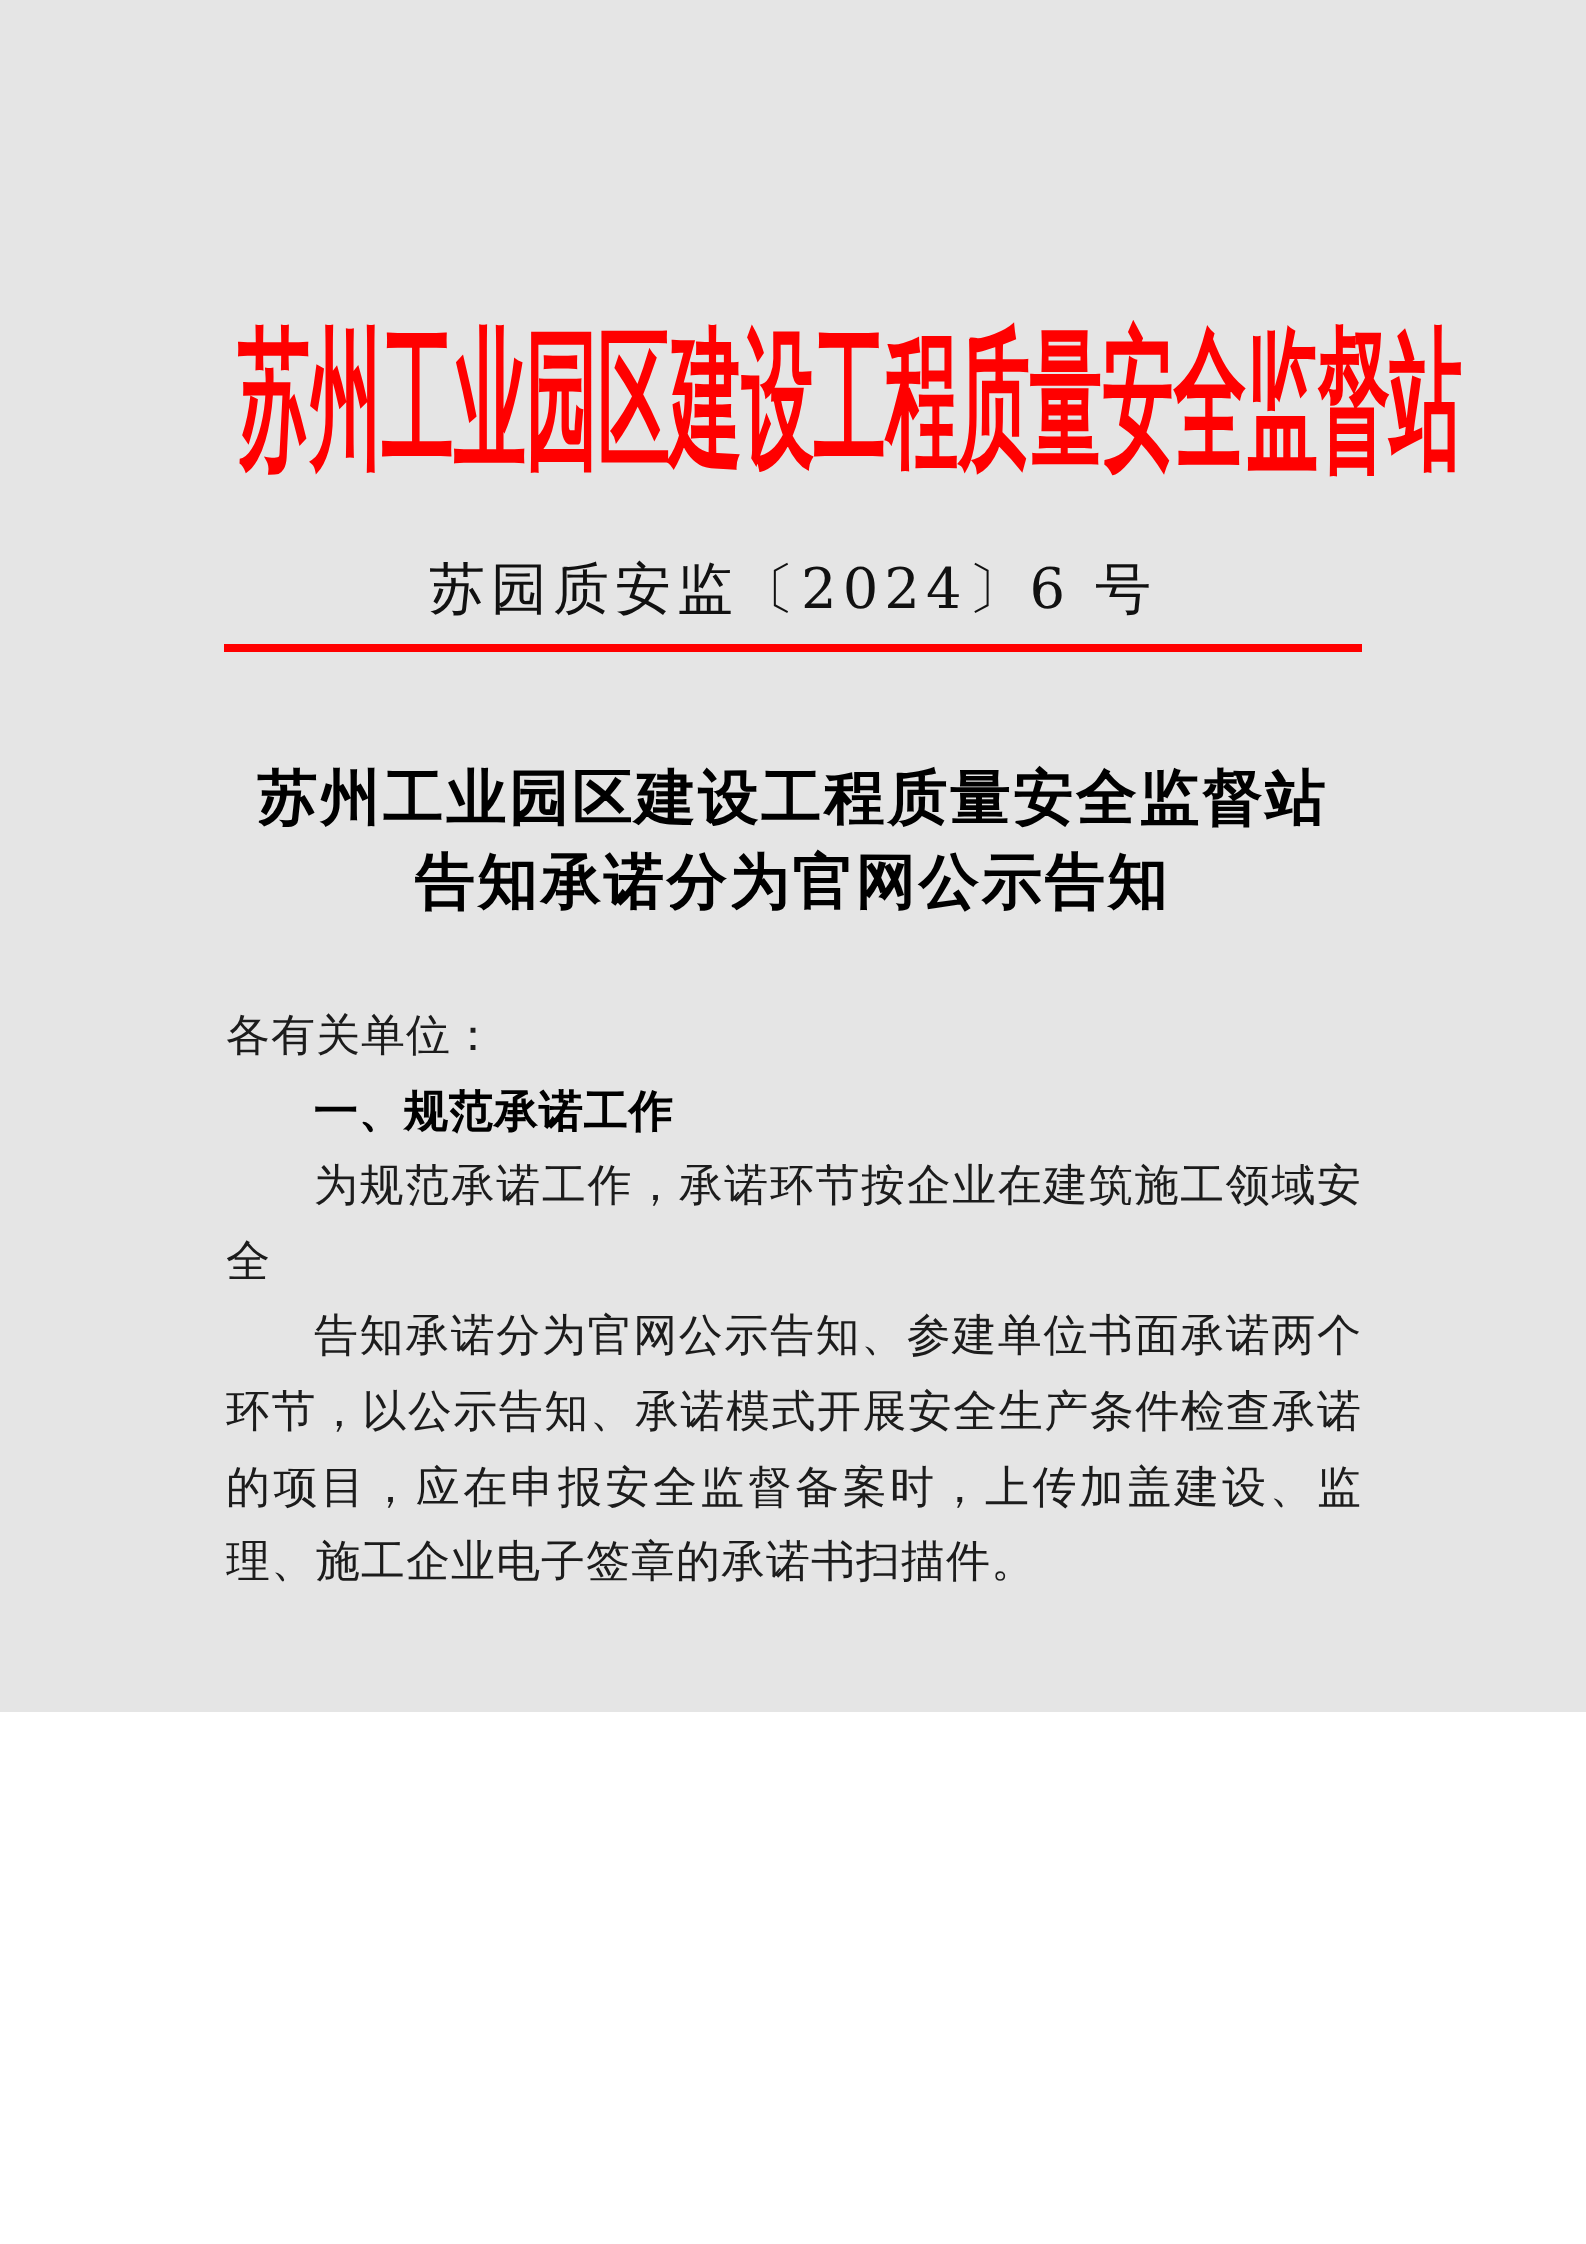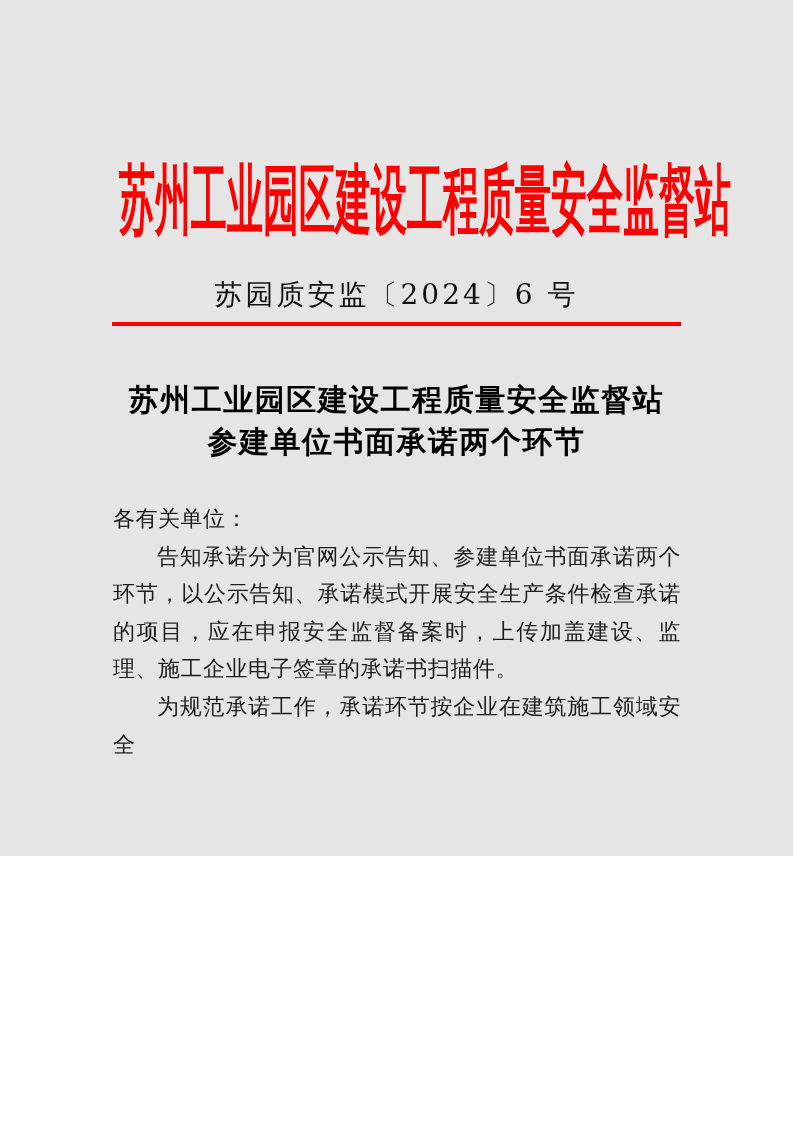"参建单位书面承诺两个环节" span.title-line { text: 参建单位书面承诺两个环节 -> 告知承诺分为官网公示告知 }
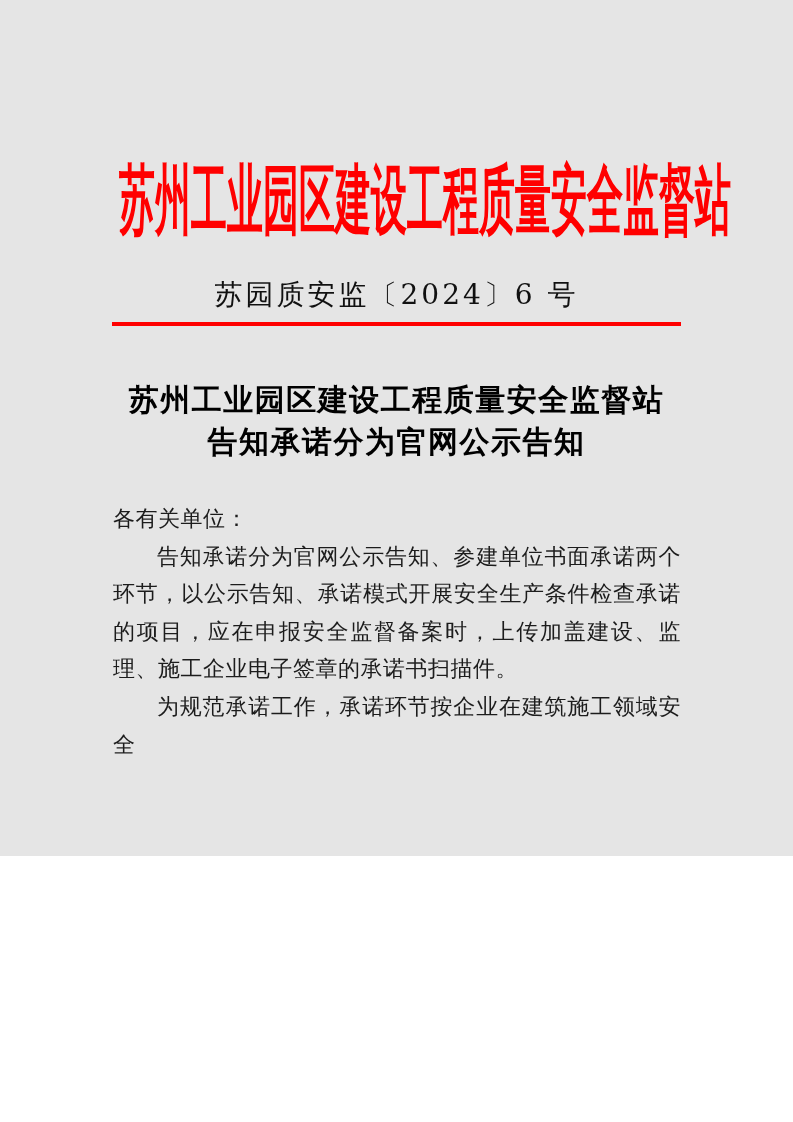"一、规范承诺工作" p.indent { html: none -> <p>一、规范承诺工作</p> }
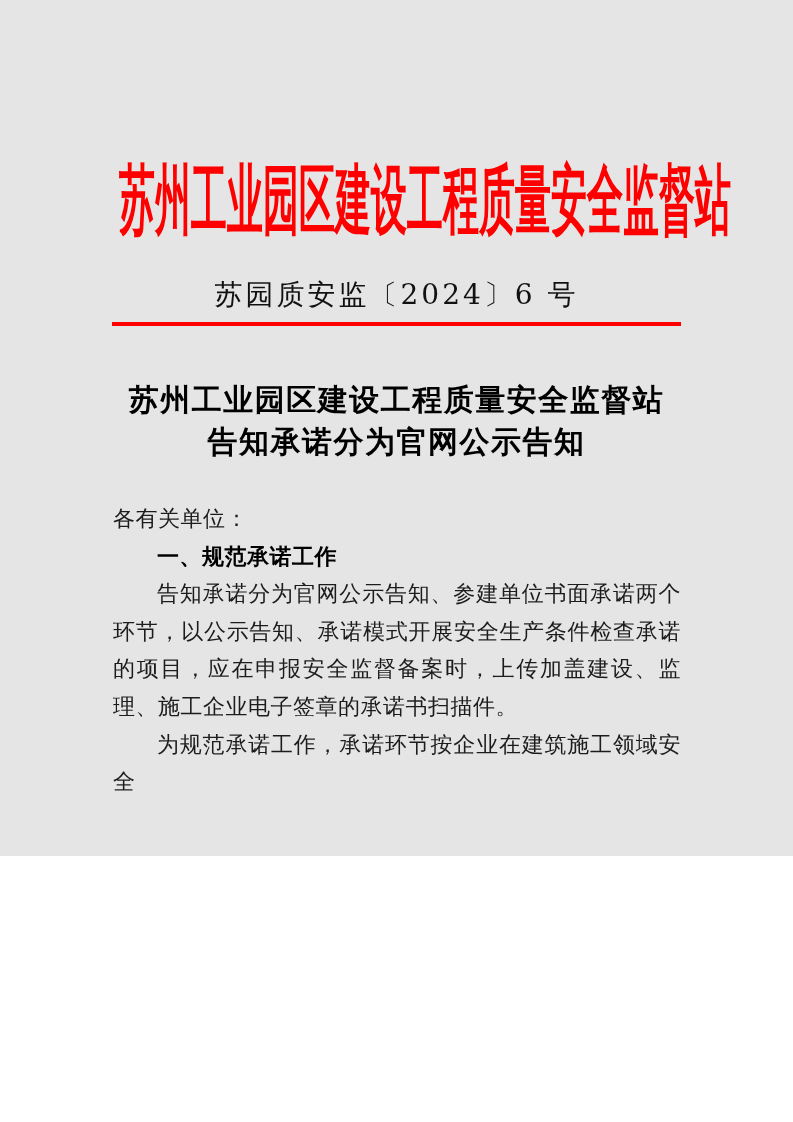"告知承诺分为官网公示告知、参建单位书面承诺两个环节，以公示告知、承诺模式开展安全" p.indent { order: before "为规范承诺工作，承诺环节按企业在建筑施工领域安全" -> after "为规范承诺工作，承诺环节按企业在建筑施工领域安全" }
